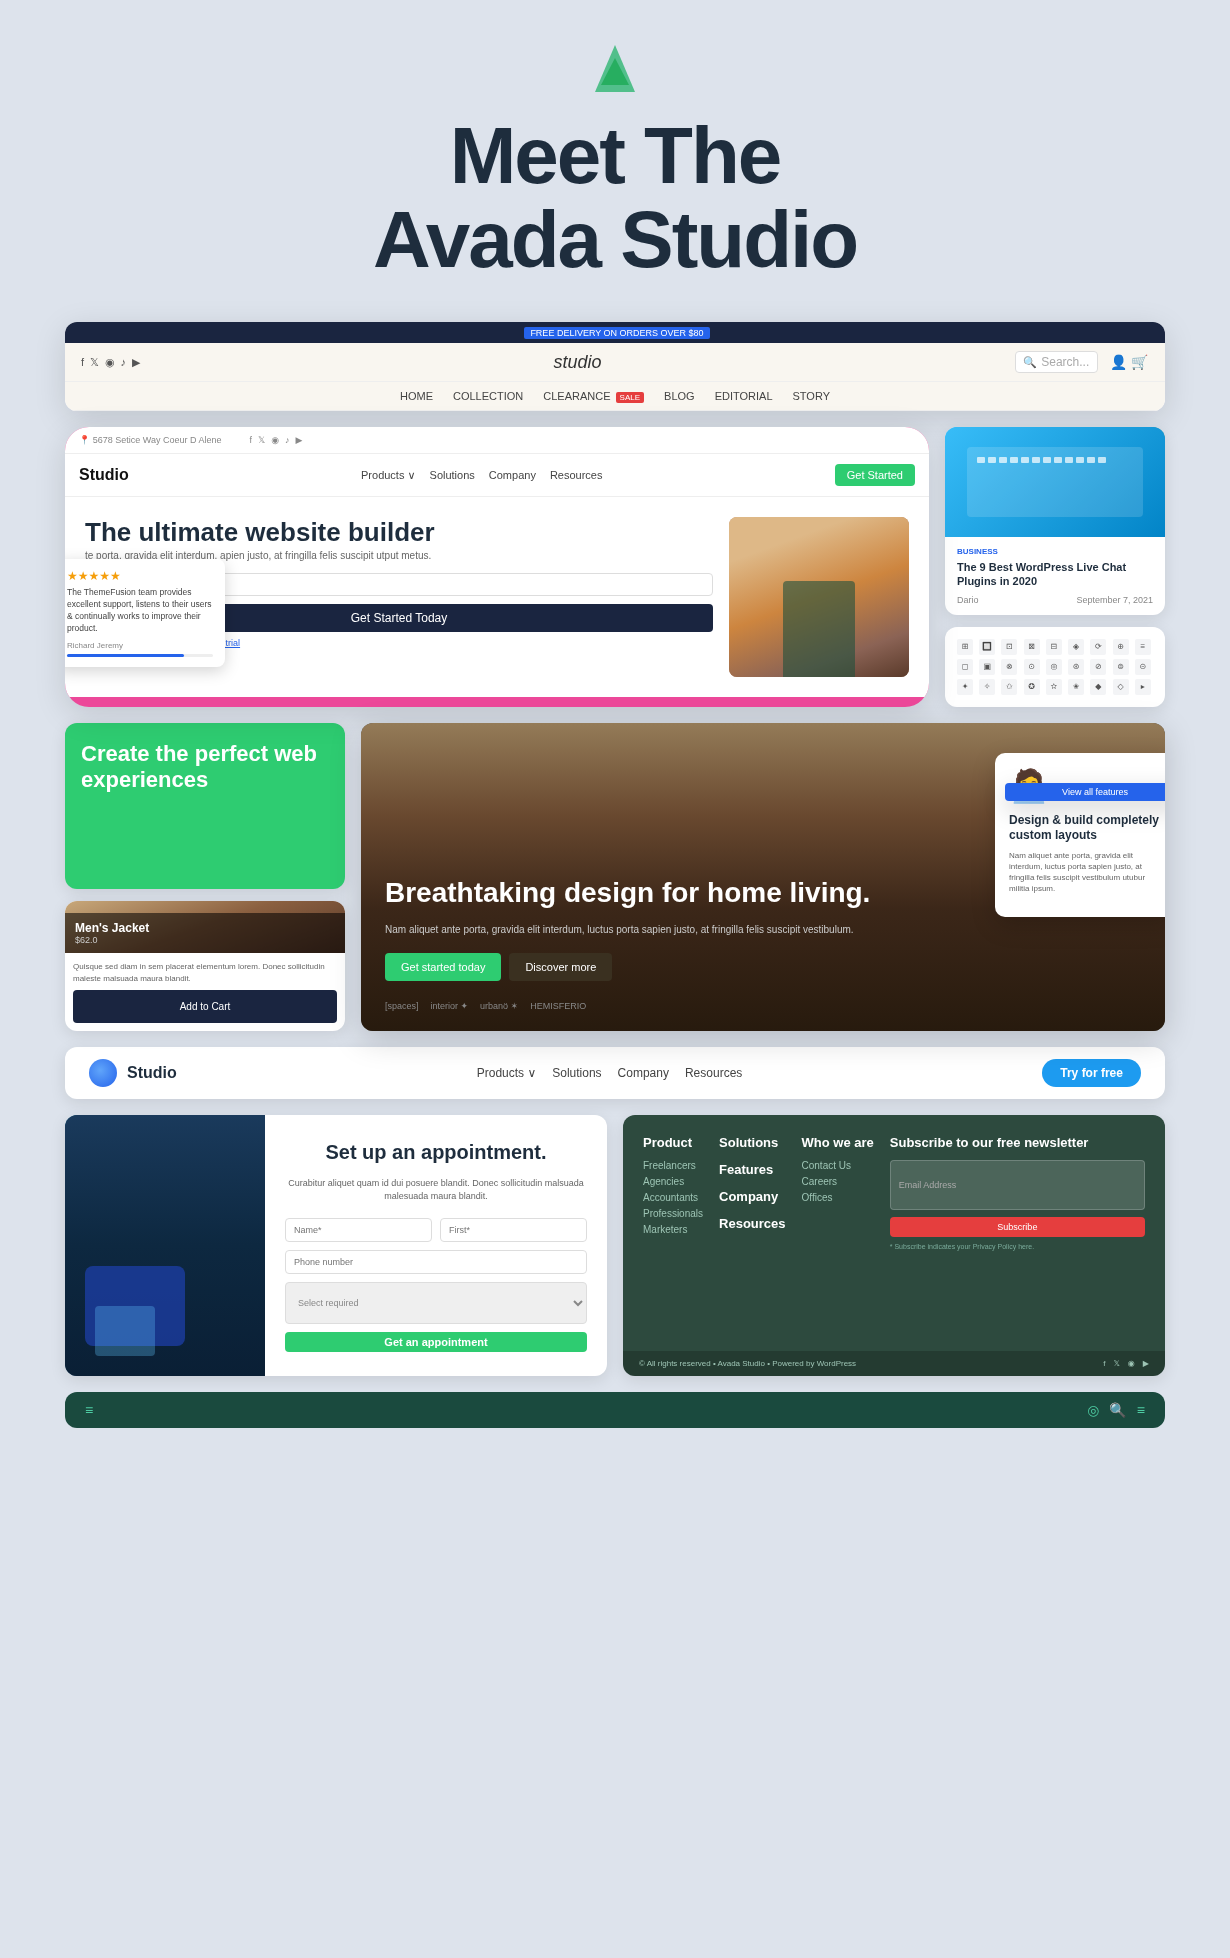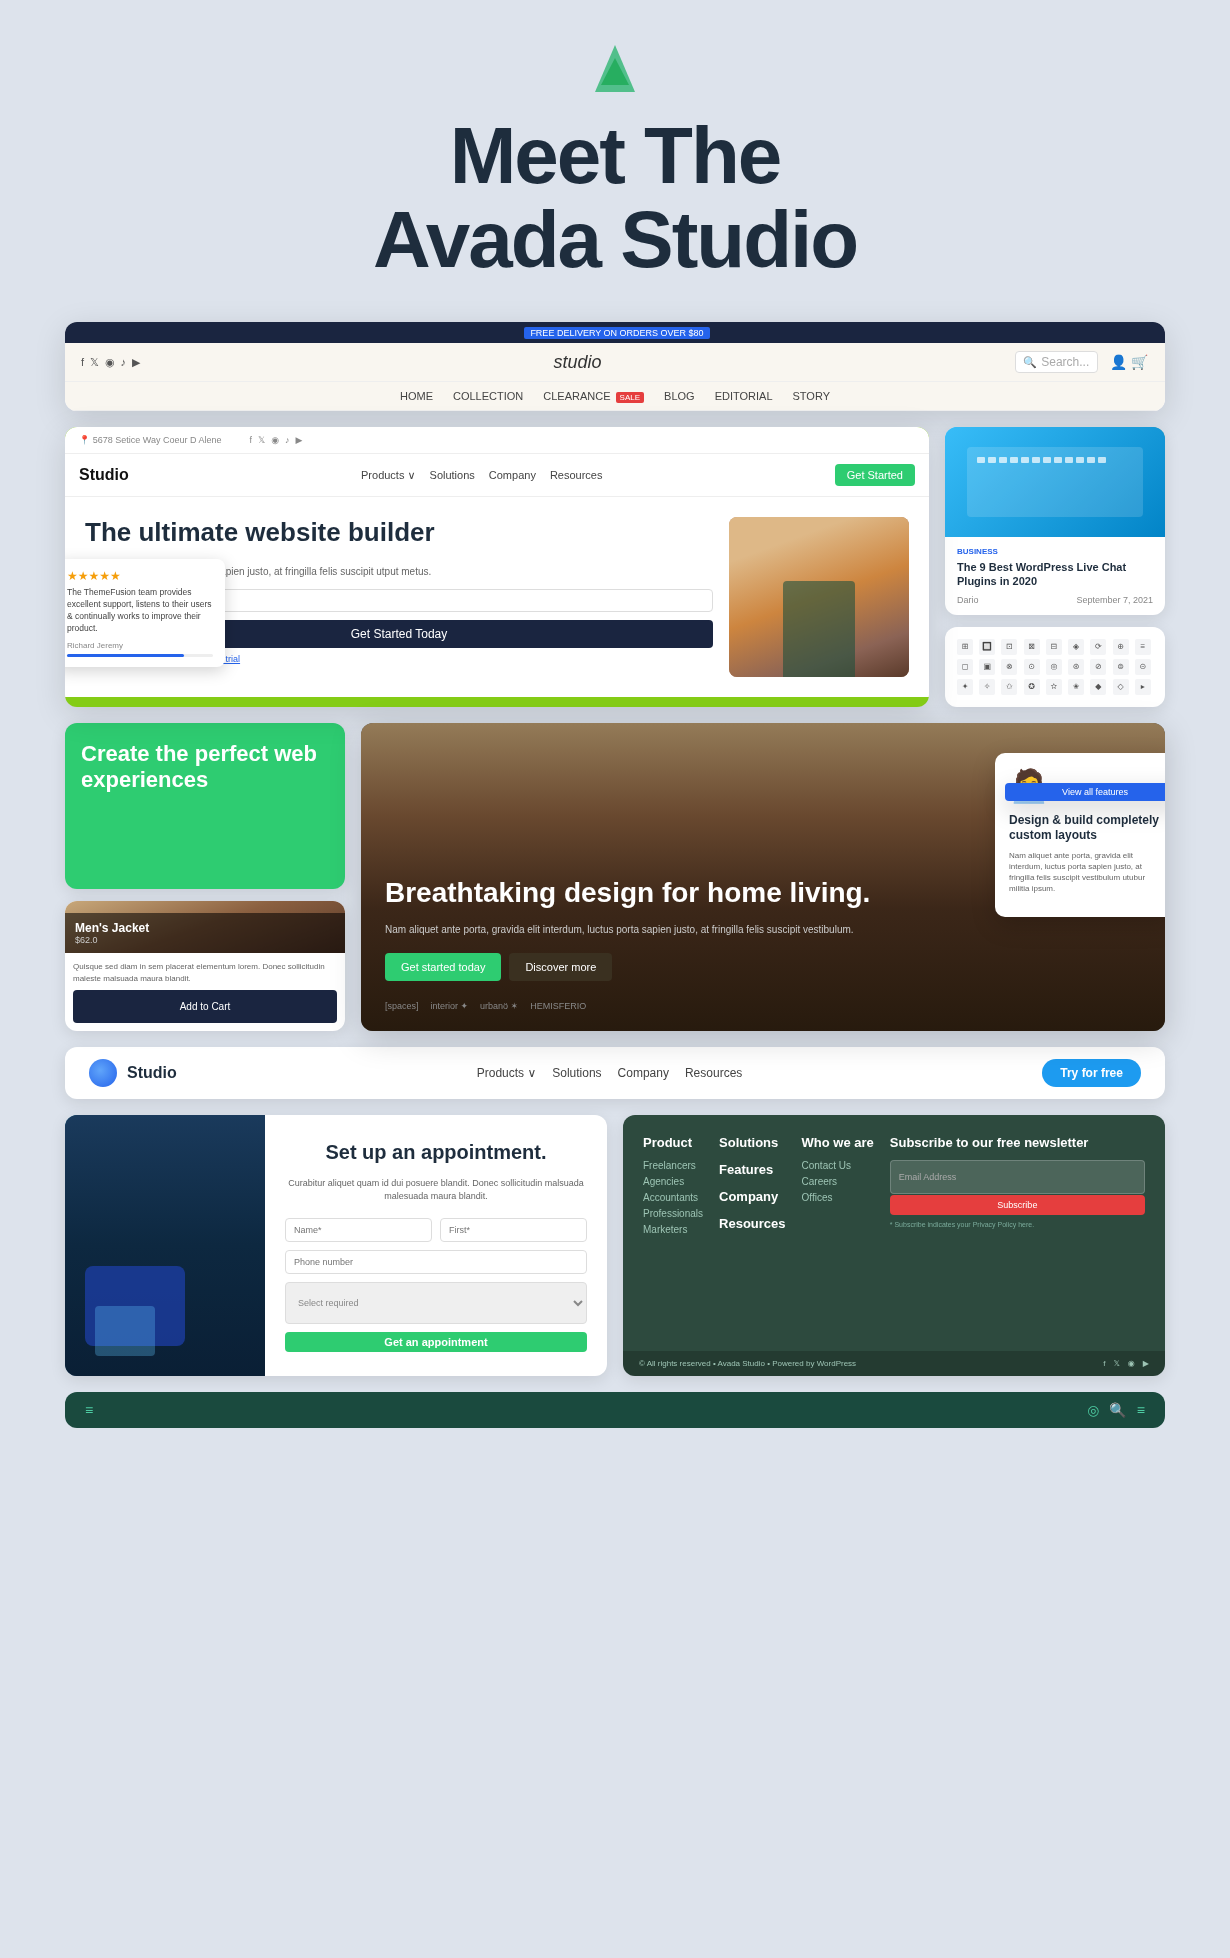"📍 5678 Setice Way Coeur" .main-demo-card { background: #84cc16 -> #ec4899; border-radius: 12px -> 24px }
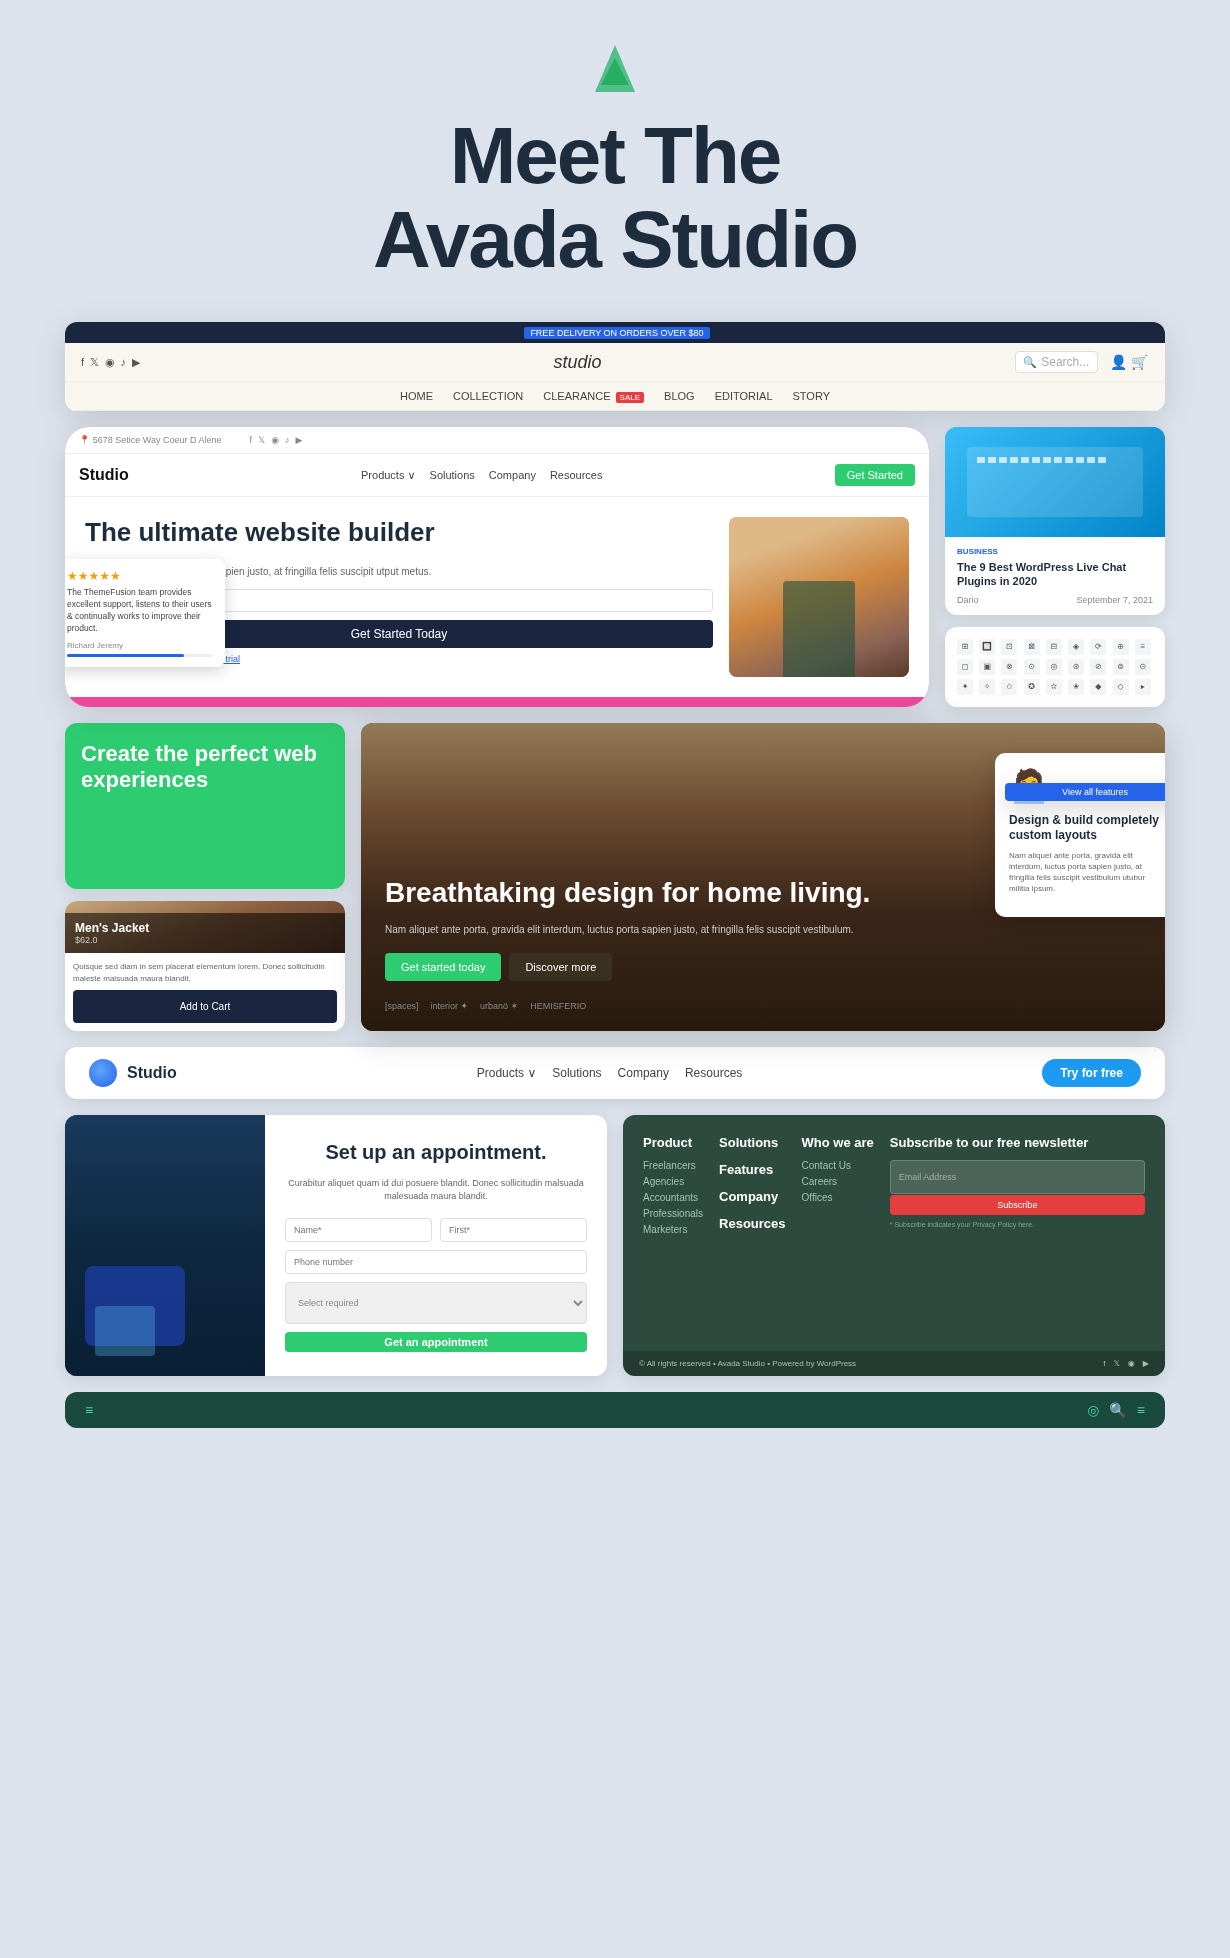"The ultimate website builder" .demo-hero-text h2 { margin-bottom: 16px -> 0 }
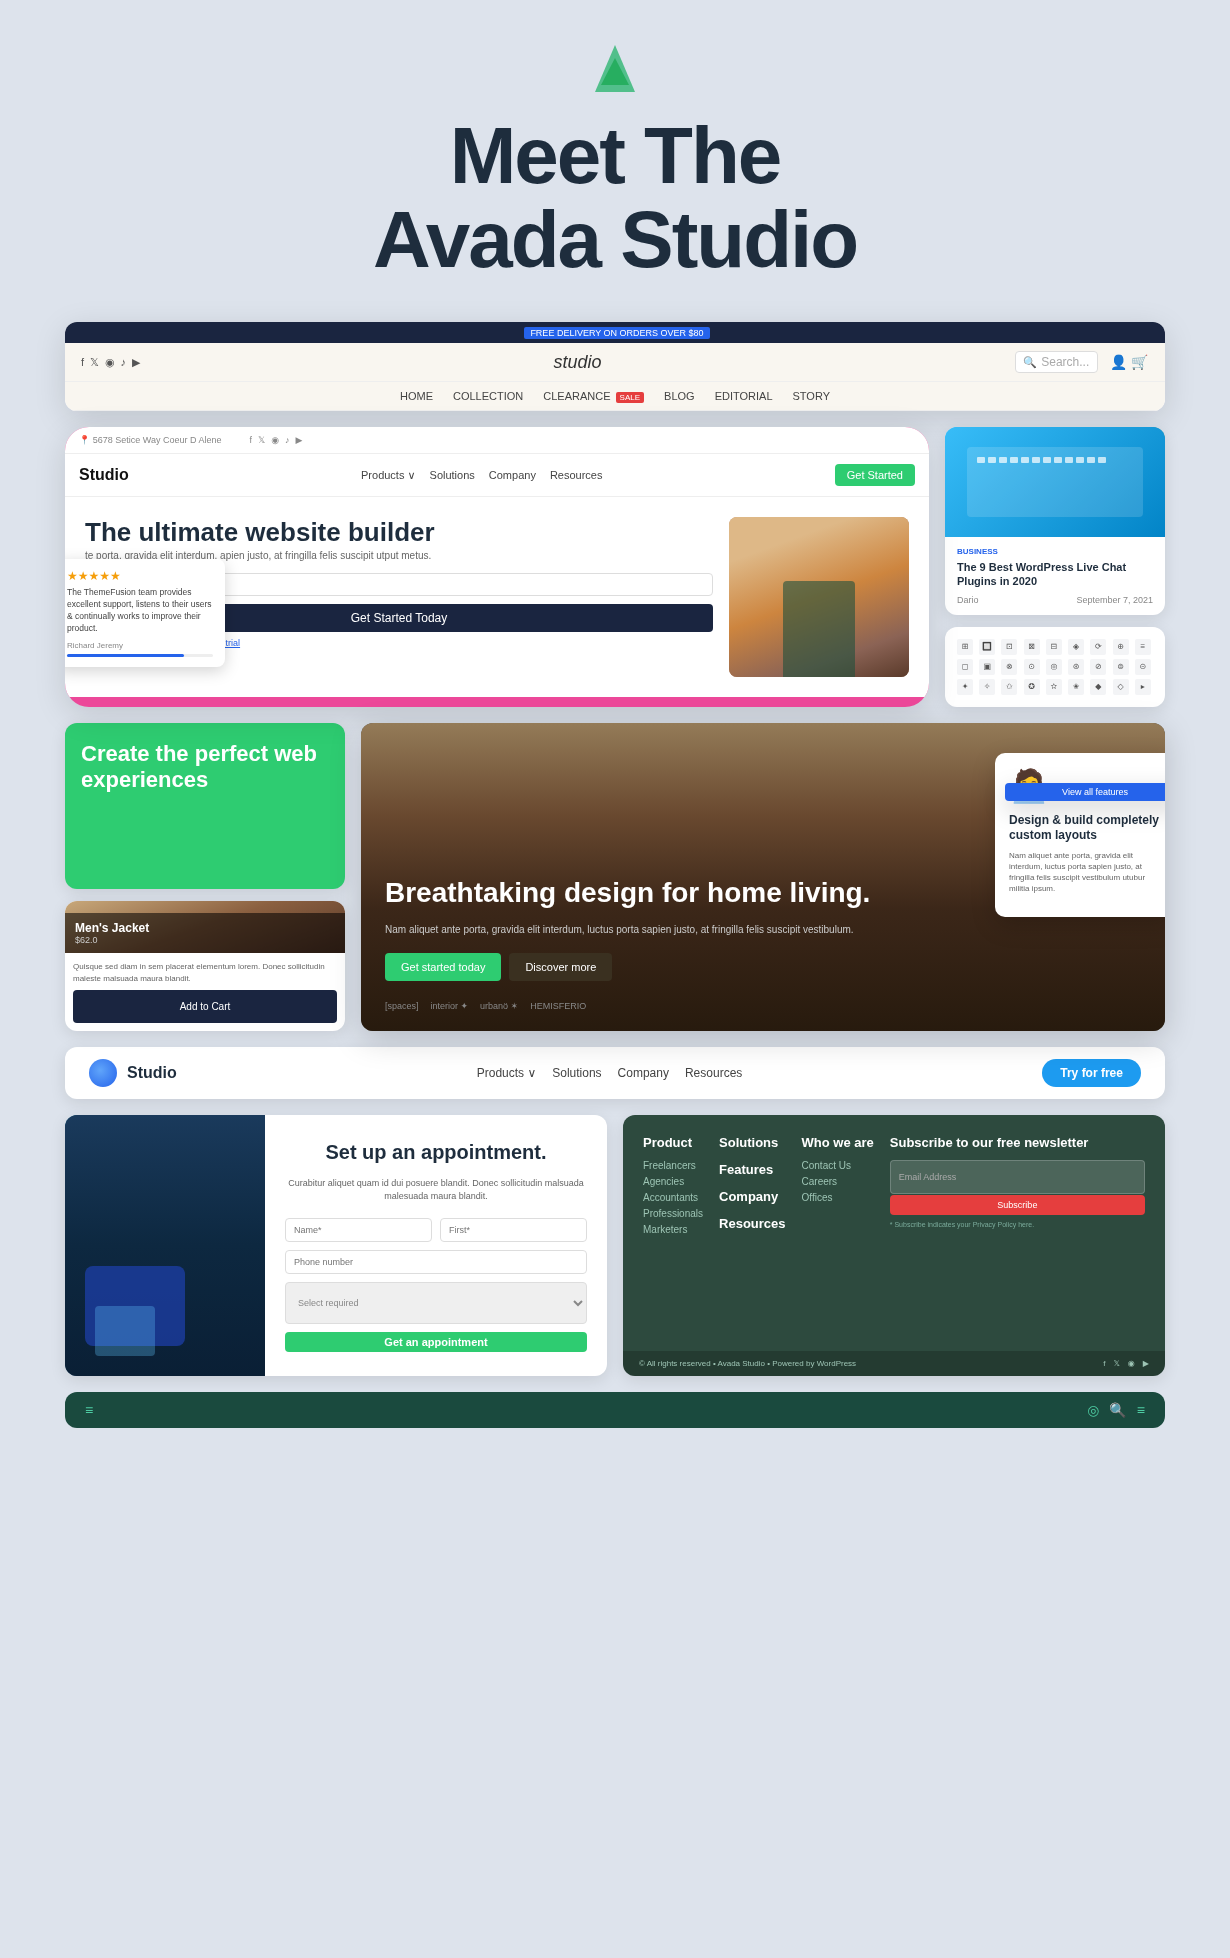"Email Address" .newsletter-input { margin-bottom: none -> 6px; padding: 11px 8px -> 19px 8px }
